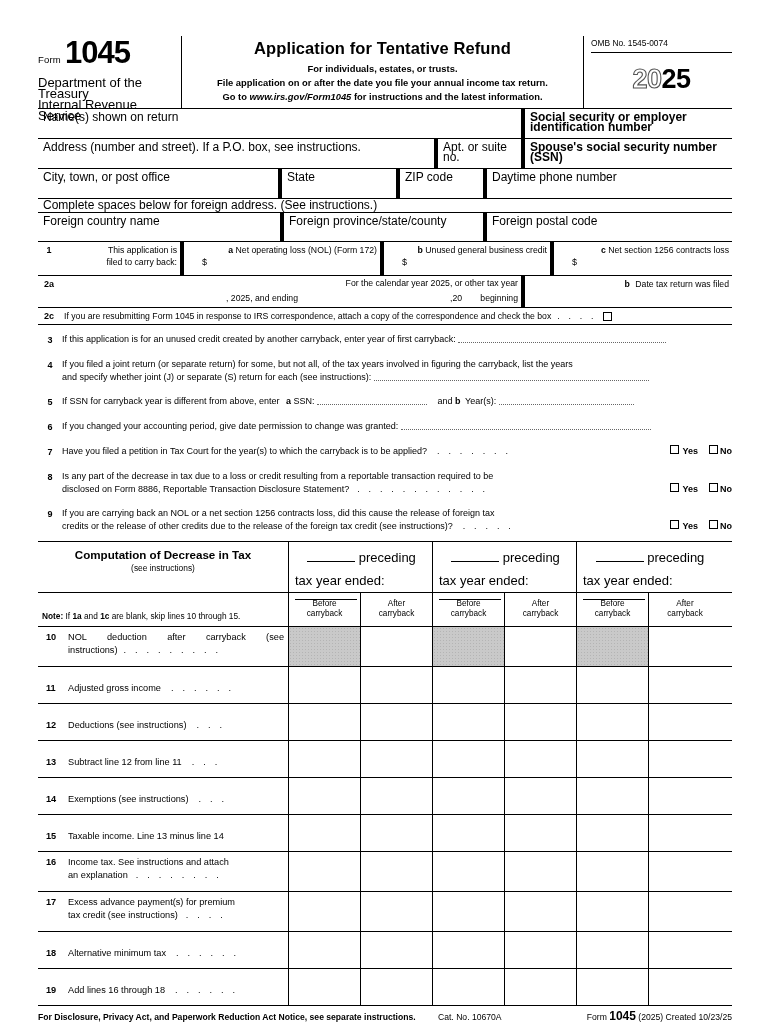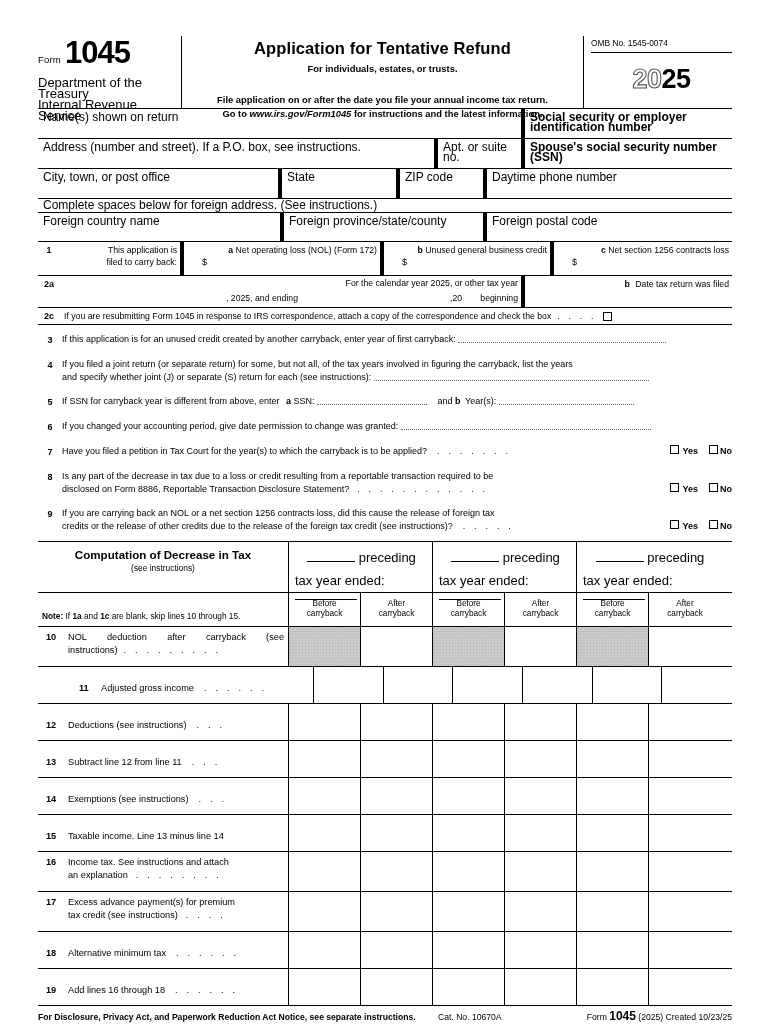"File application on or after" .title-sub2 { margin-top: 20px -> 3px }
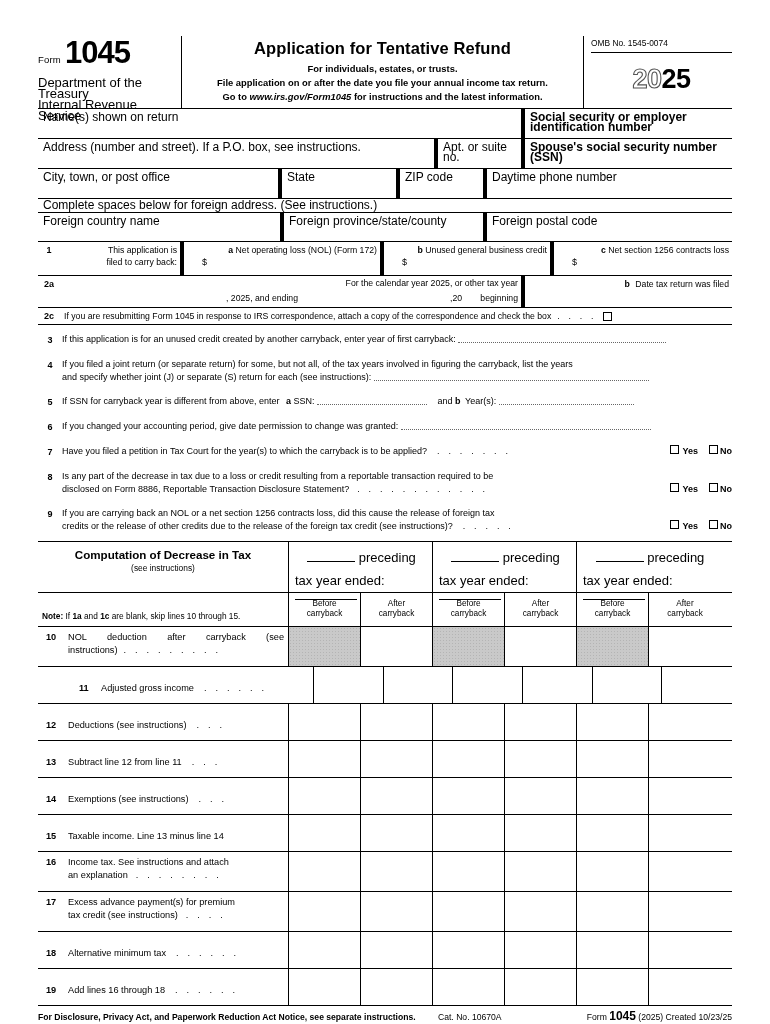"11" div.clabel { margin-left: 33px -> none }
